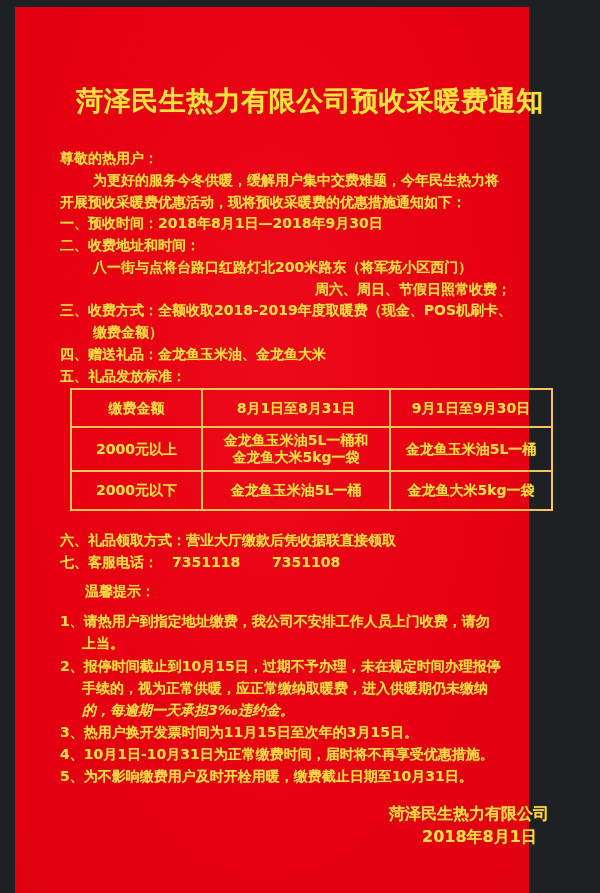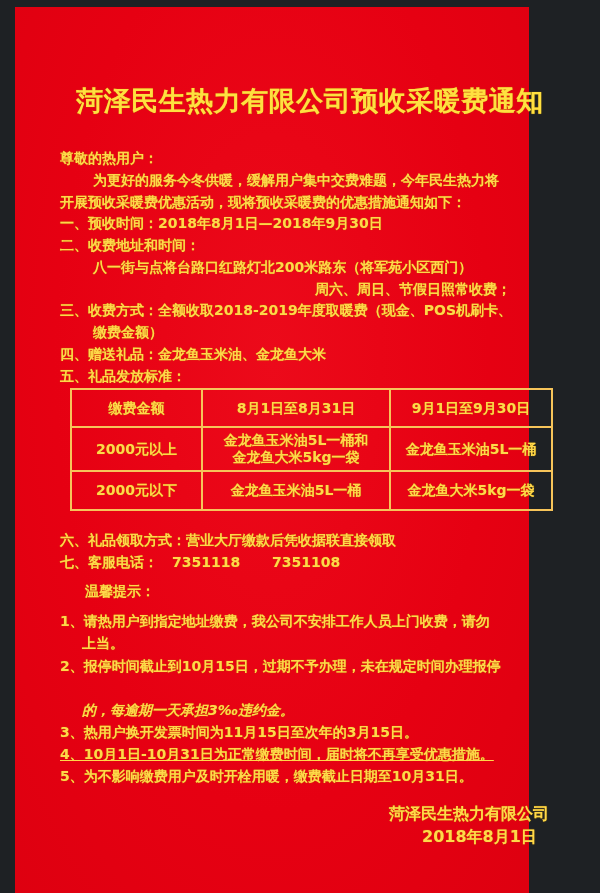"手续的，视为正常供暖，应正常缴纳取暖费，进入供暖期仍未缴纳" div.line { html: none -> <div>手续的，视为正常供暖，应正常缴纳取暖费，进入供暖期仍未缴纳</div> }
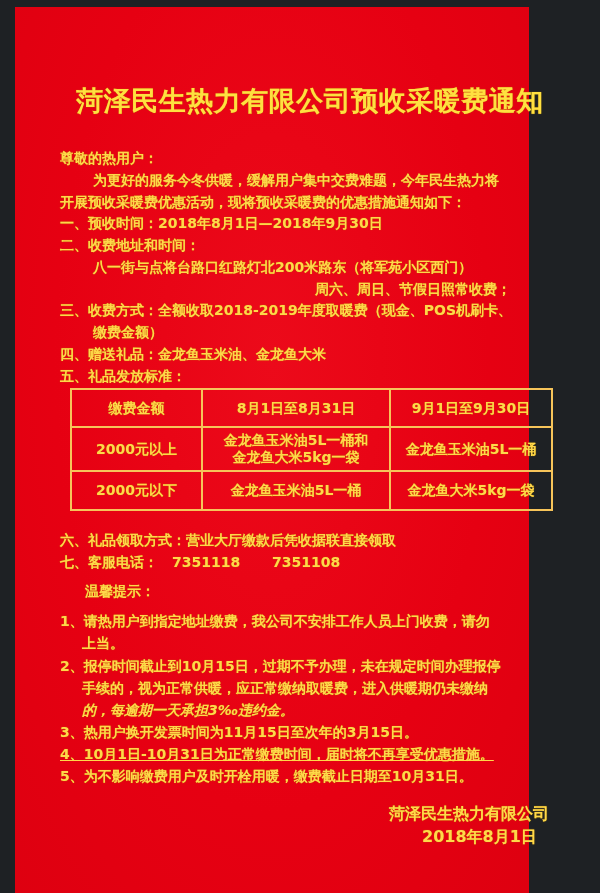"4、10月1日-10月31日为正常缴费时间，届时将不再享受优惠措施。" div.line { text-decoration: underline -> none }
